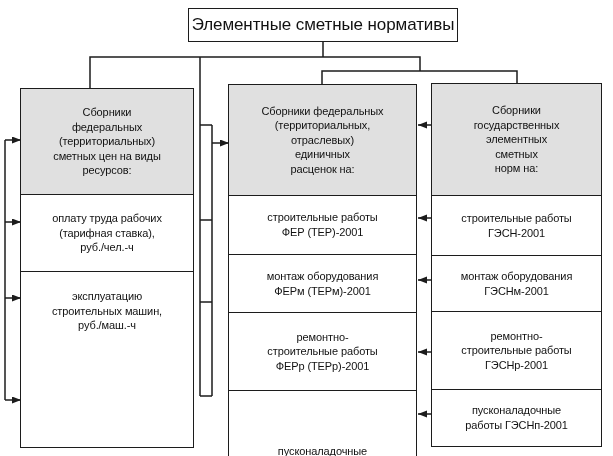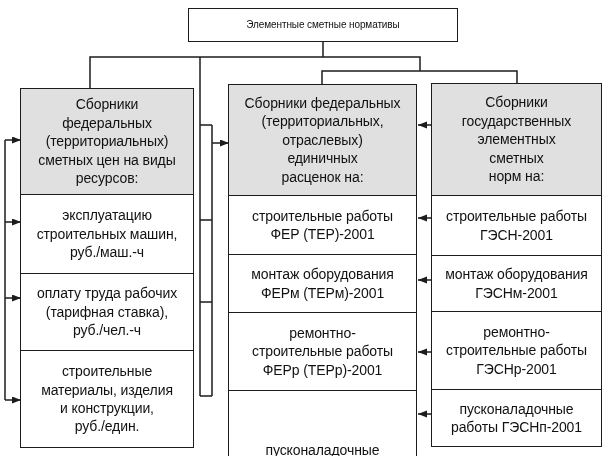"Элементные сметные нормативы" .top-box { font-size: 10px -> 17px }
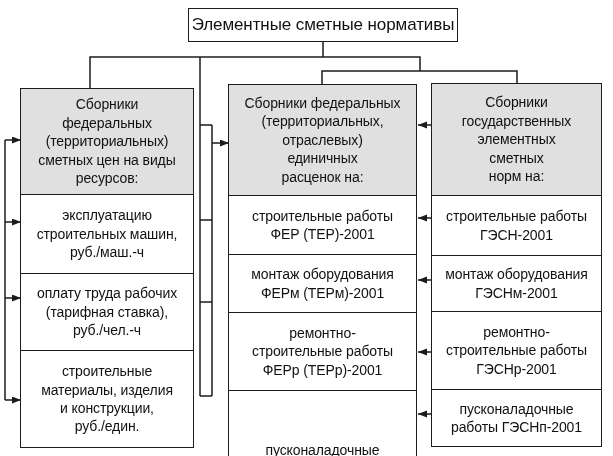"Сборники" .col .cell { font-size: 14px -> 11px }
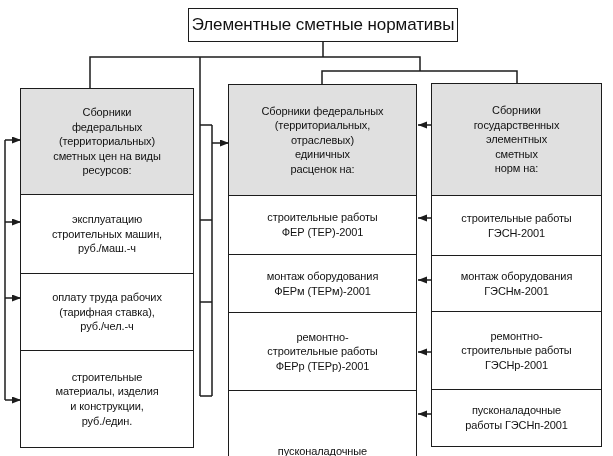"эксплуатацию" div.cell { order: before "оплату труда рабочих" -> after "оплату труда рабочих" }
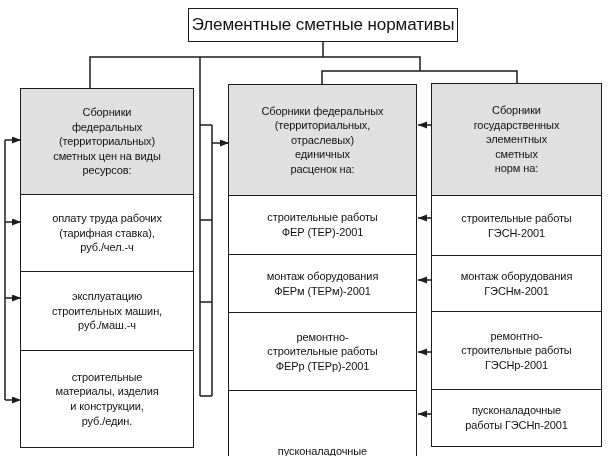"строительные" div.cell { html: <div>строительные материалы, изделия и конструкции, руб./един.</div> -> none }
